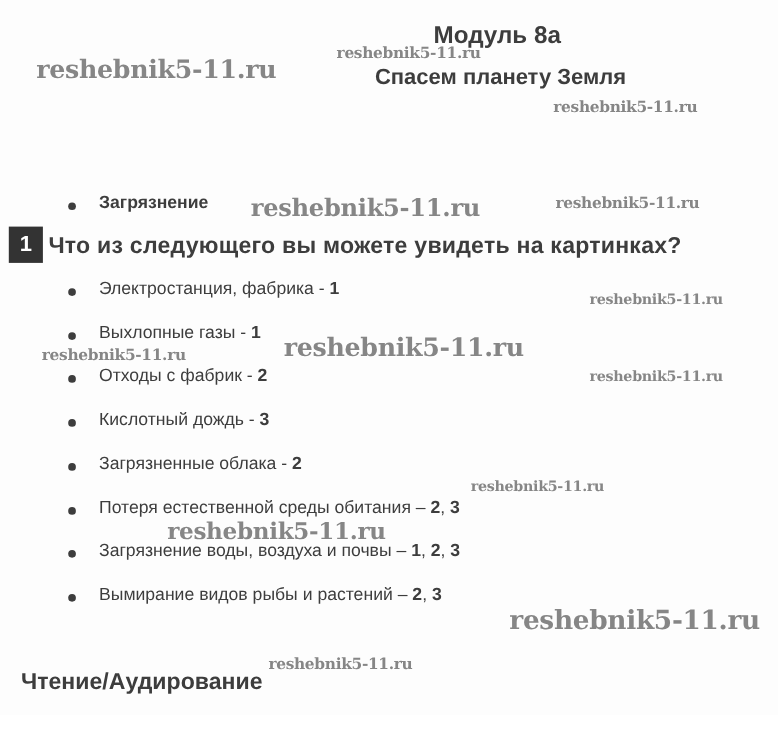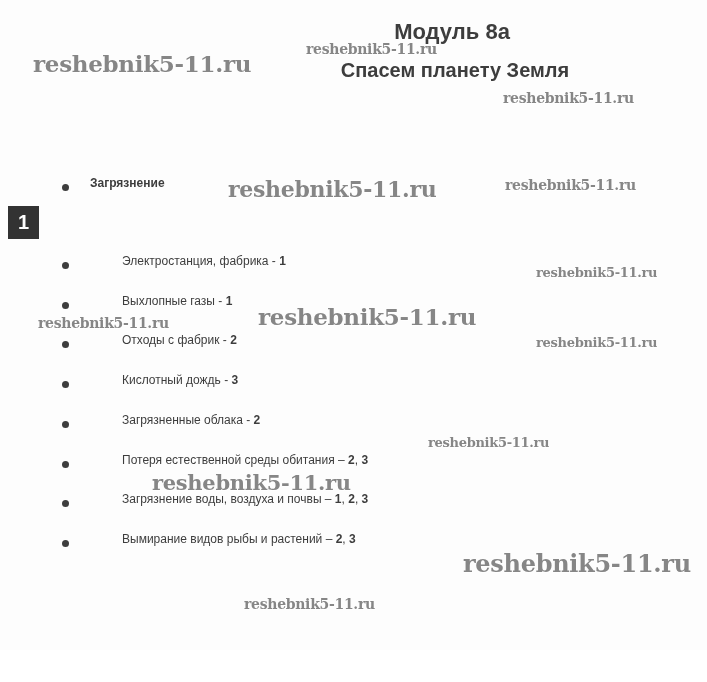"Загрязнение" .bullet-text { font-size: 12px -> 16px }
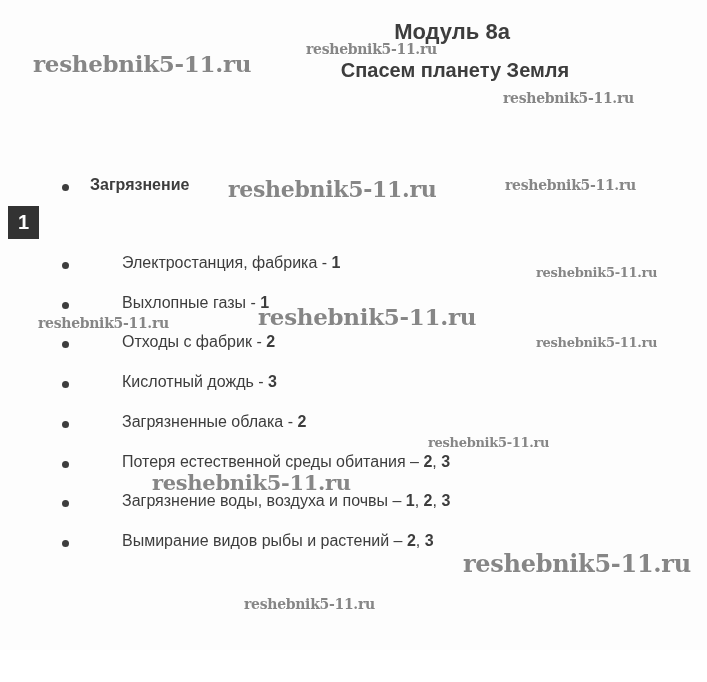"Что из следующего вы можете" div.question-text { html: none -> <div>Что из следующего вы можете увидеть на картинках?</div> }
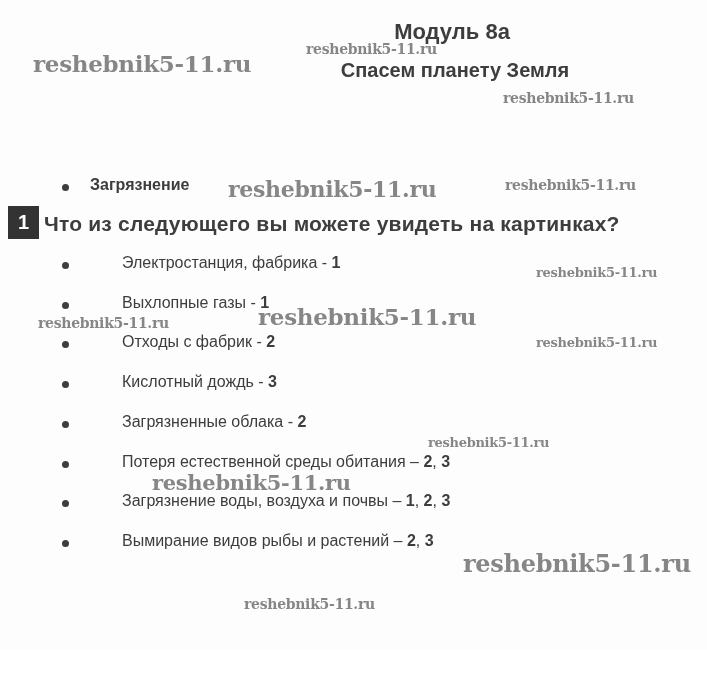"Электростанция, фабрика - 1" .answer-item .bullet-text { margin-left: 32px -> none }
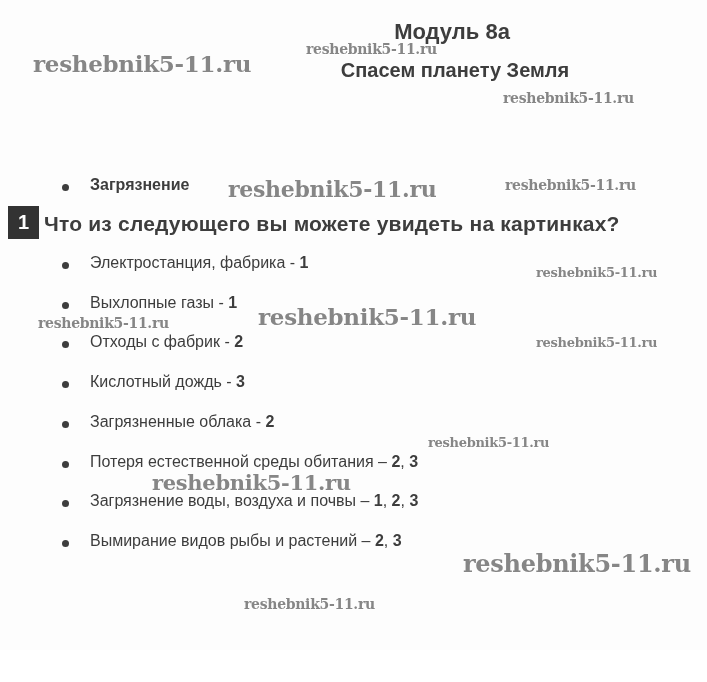"Чтение/Аудирование" div.section-heading { html: none -> <div>Чтение/Аудирование</div> }
